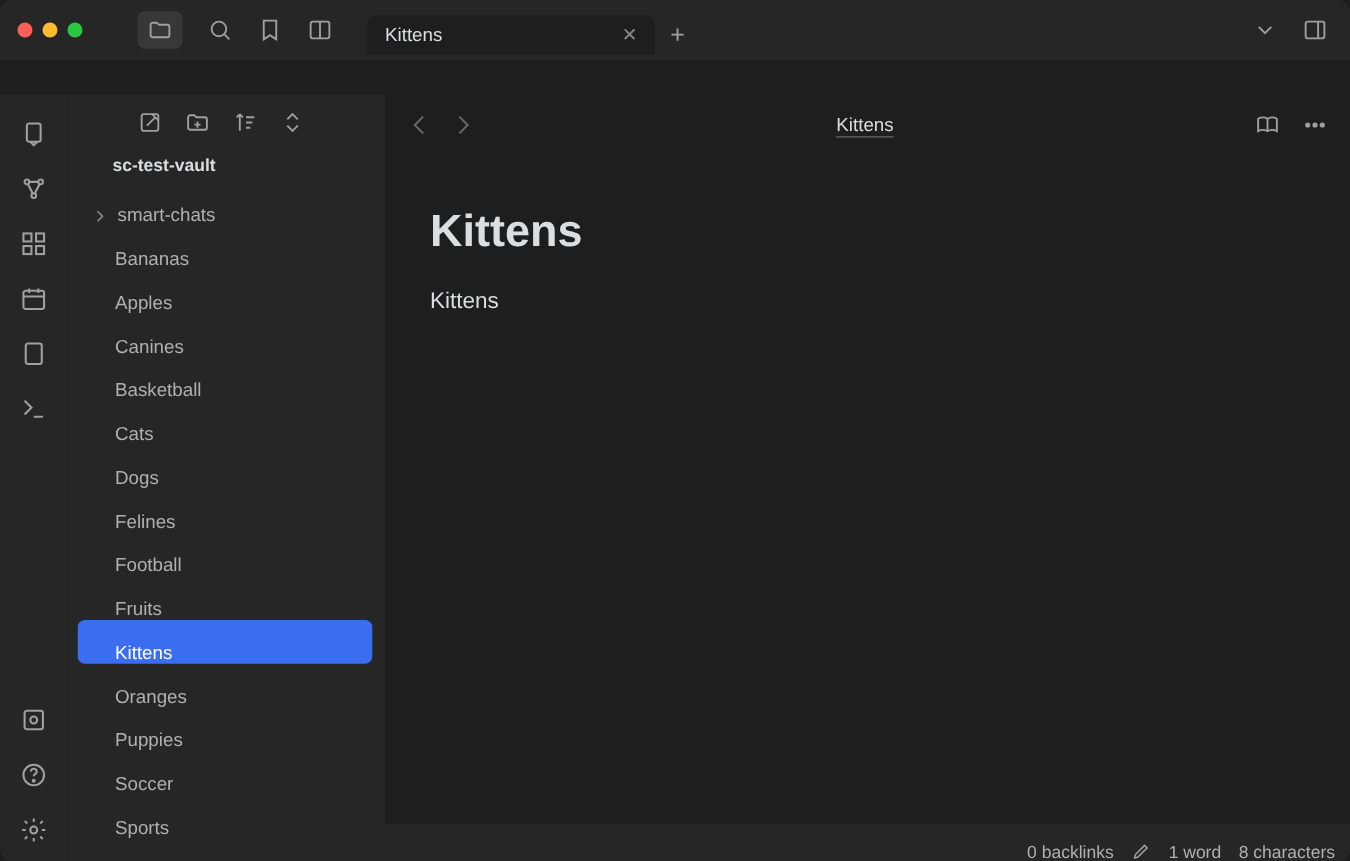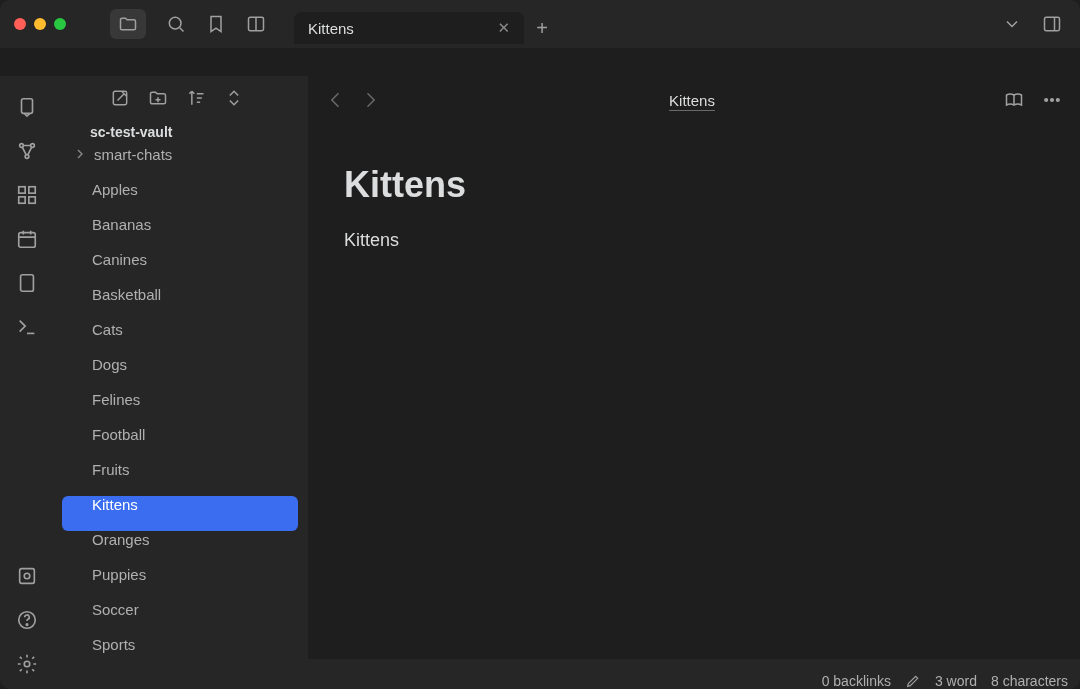"smart-chats" .tree-folder, .tree-file { align-items: flex-start -> flex-end }
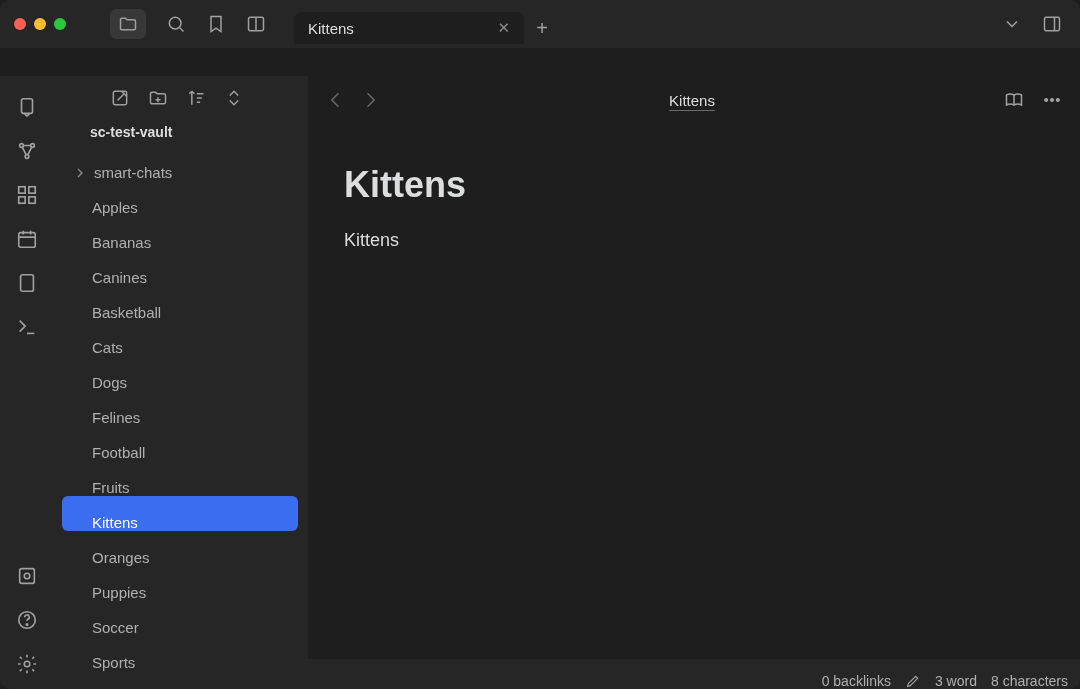"Apples" div.tree-file { order: before "Bananas" -> after "Bananas" }
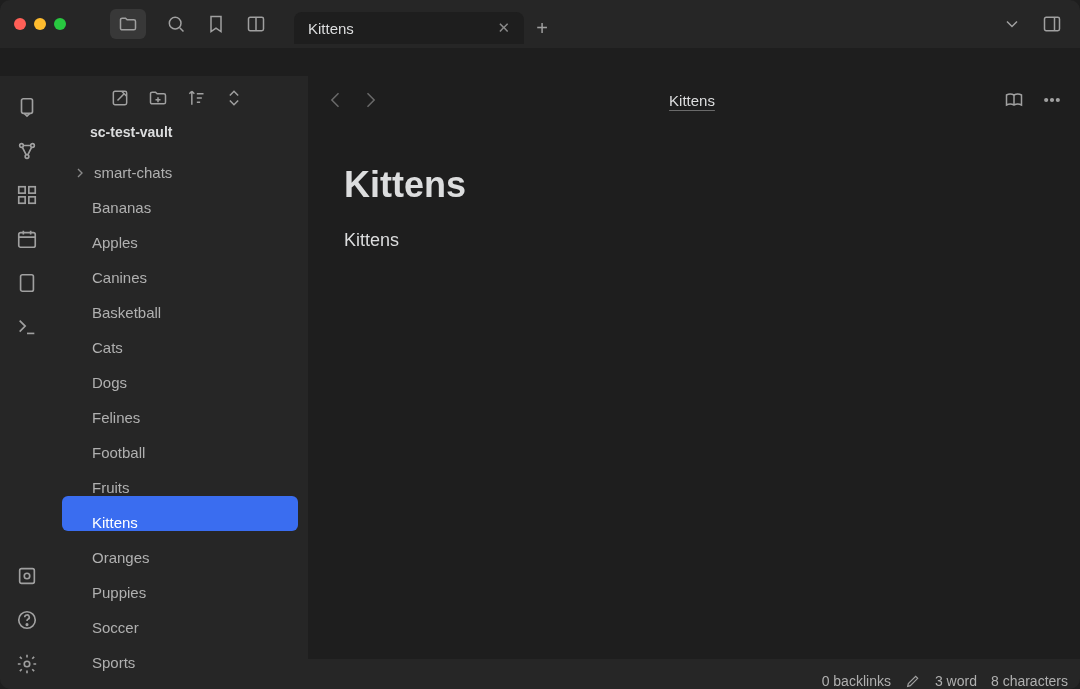"3 word" span { text: 3 -> 1 }
